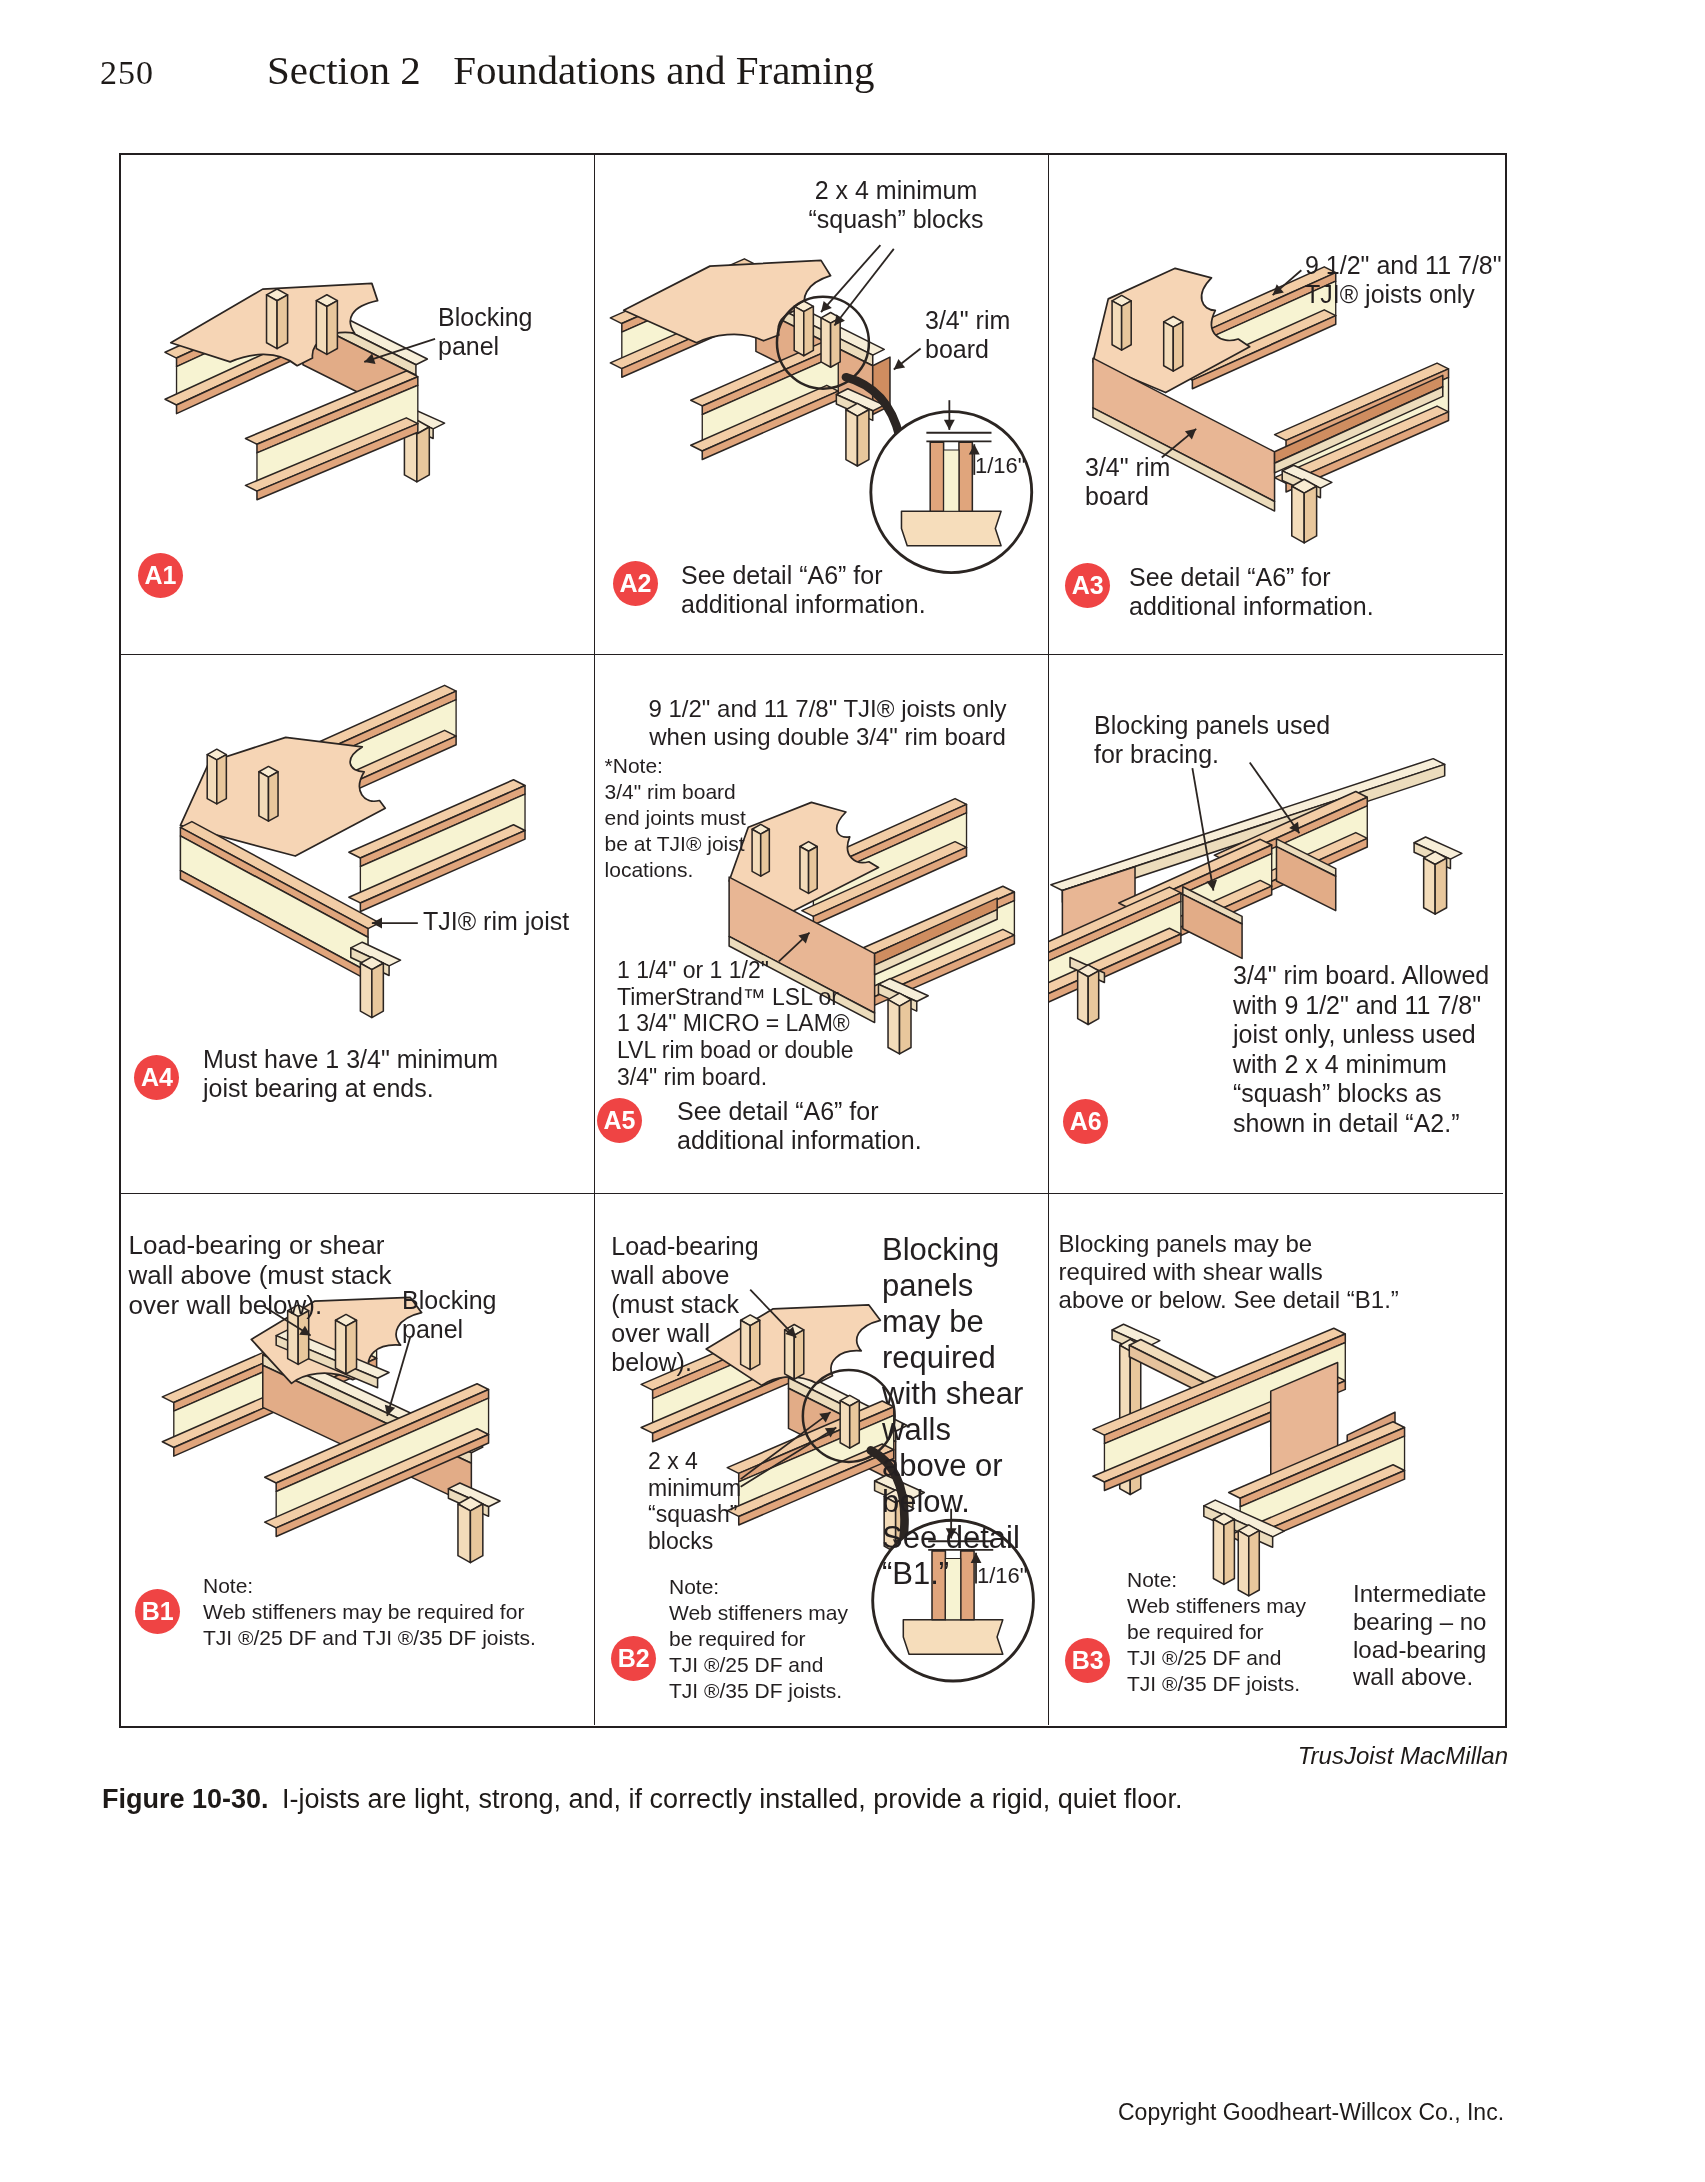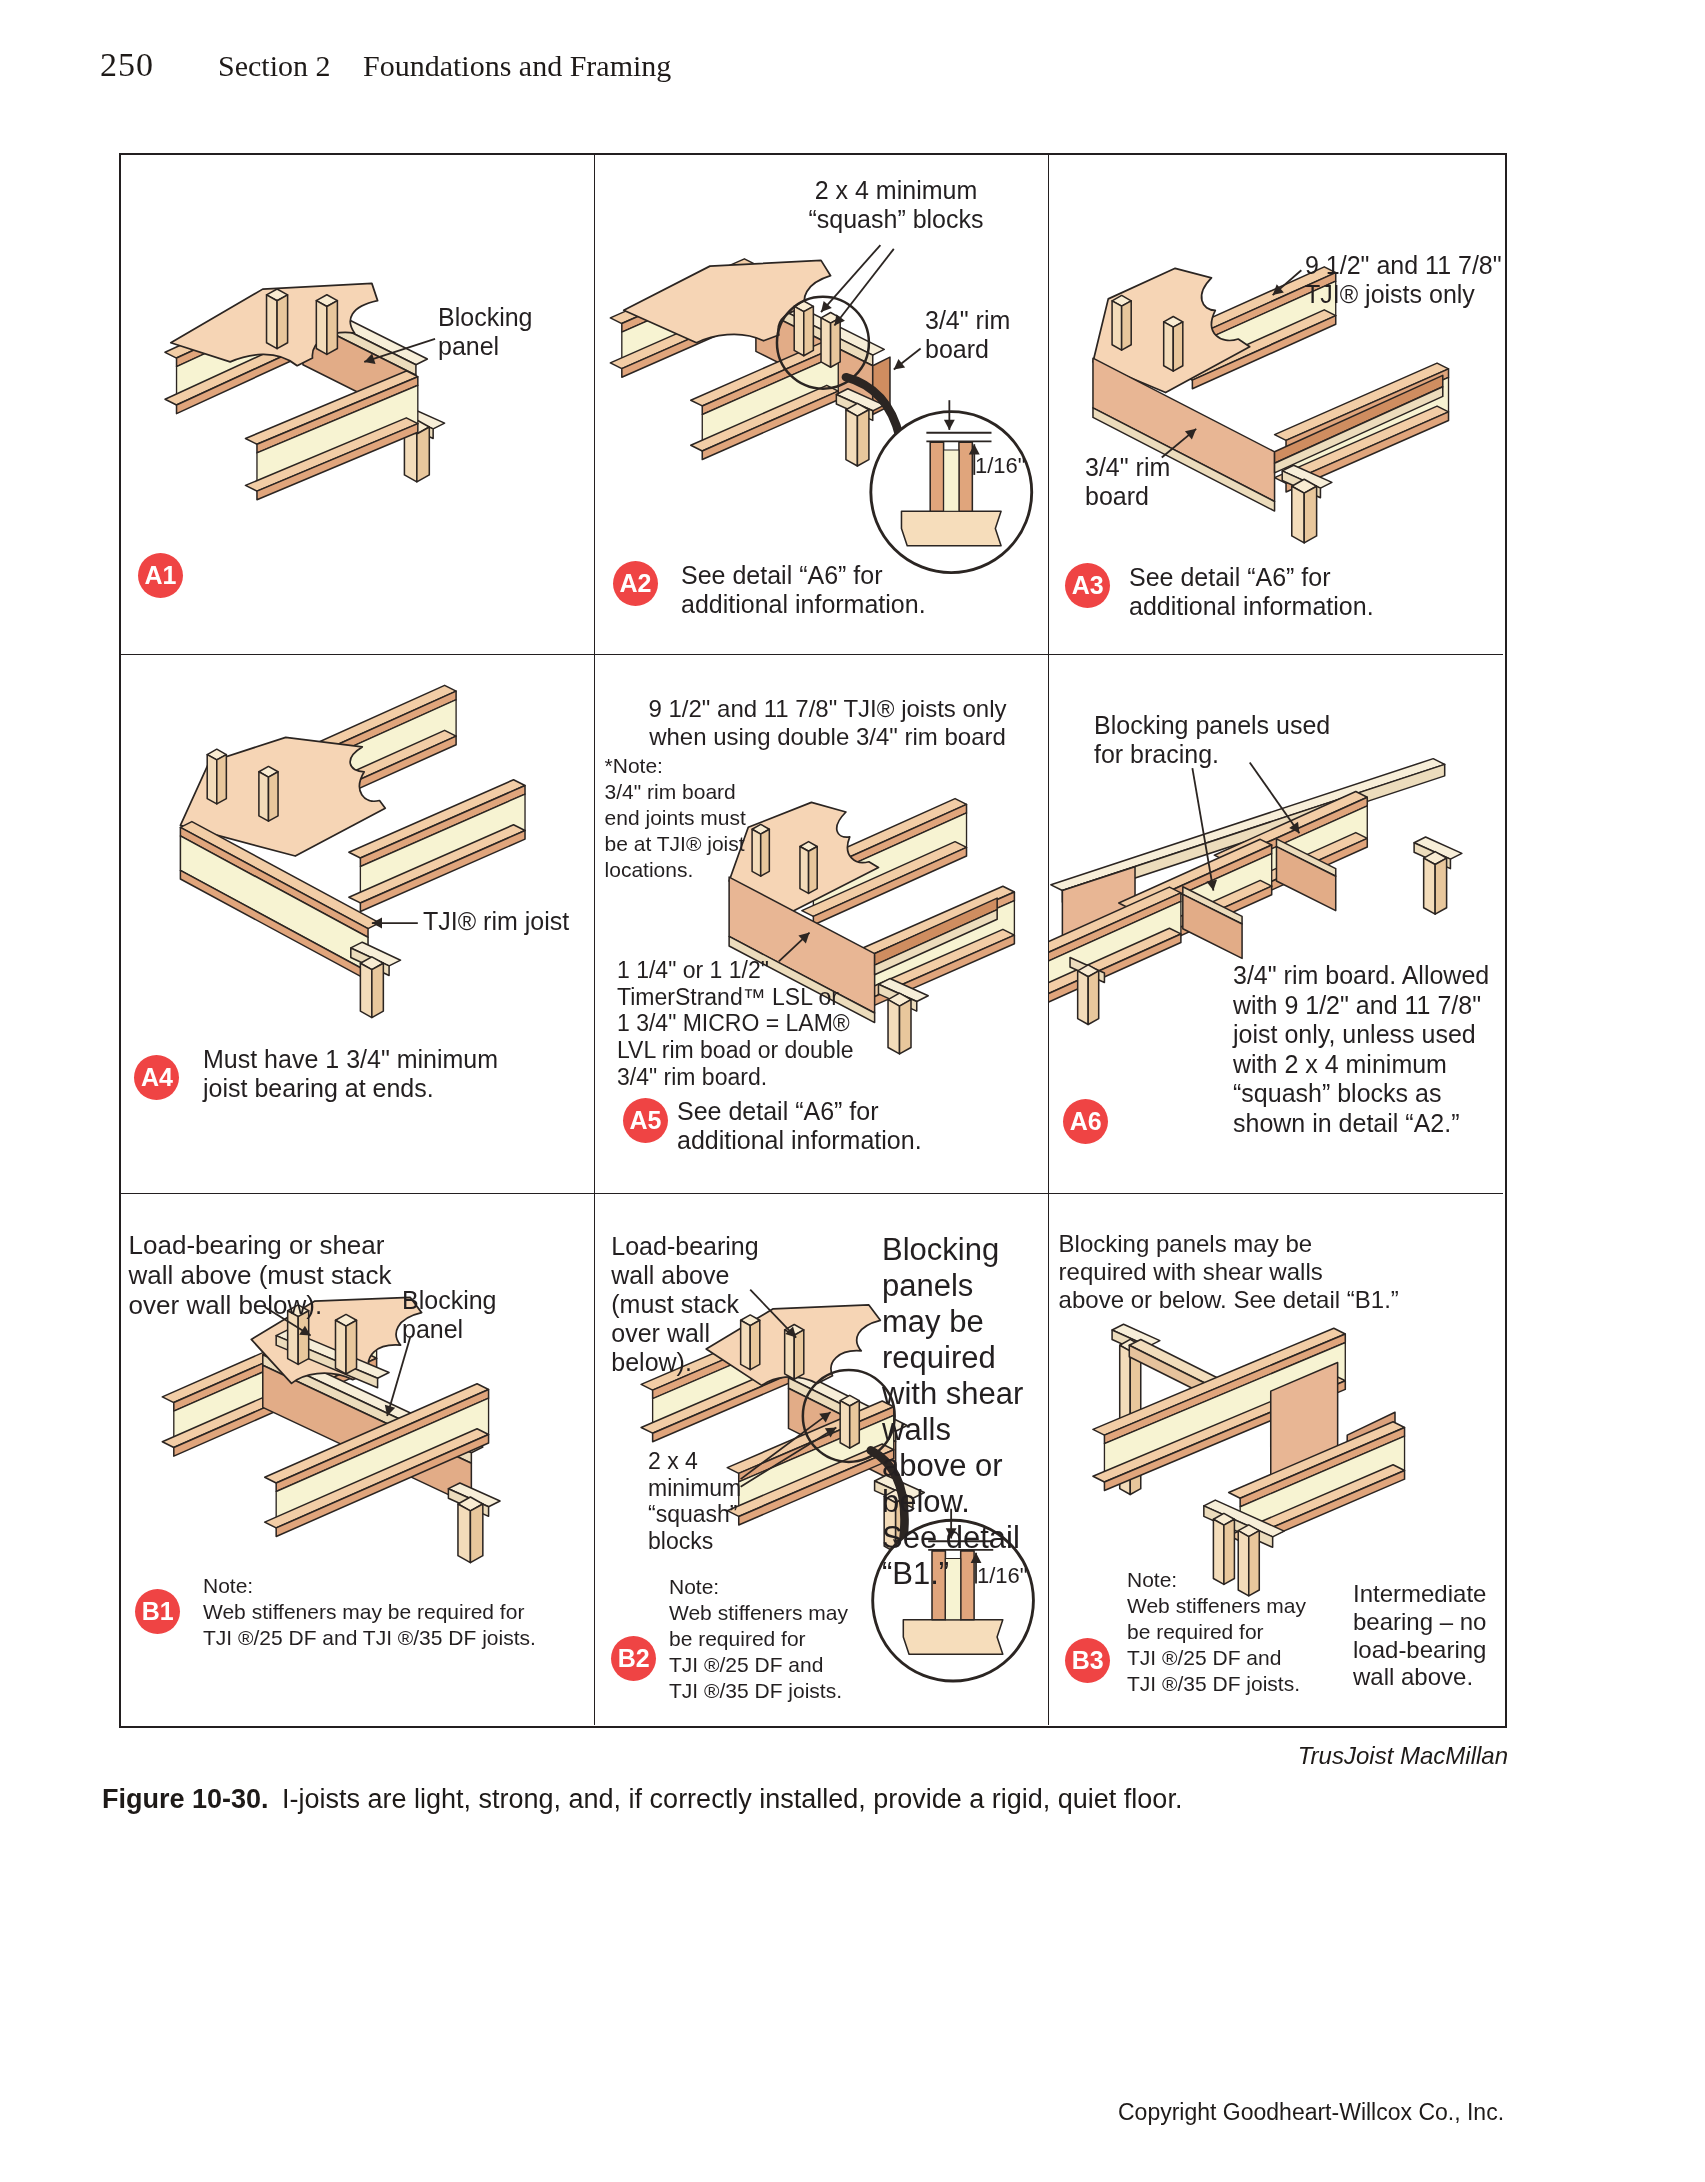"Section 2 Foundations and Framing" .pagetitle { font-size: 30px -> 41px; margin-left: 64px -> 113px }
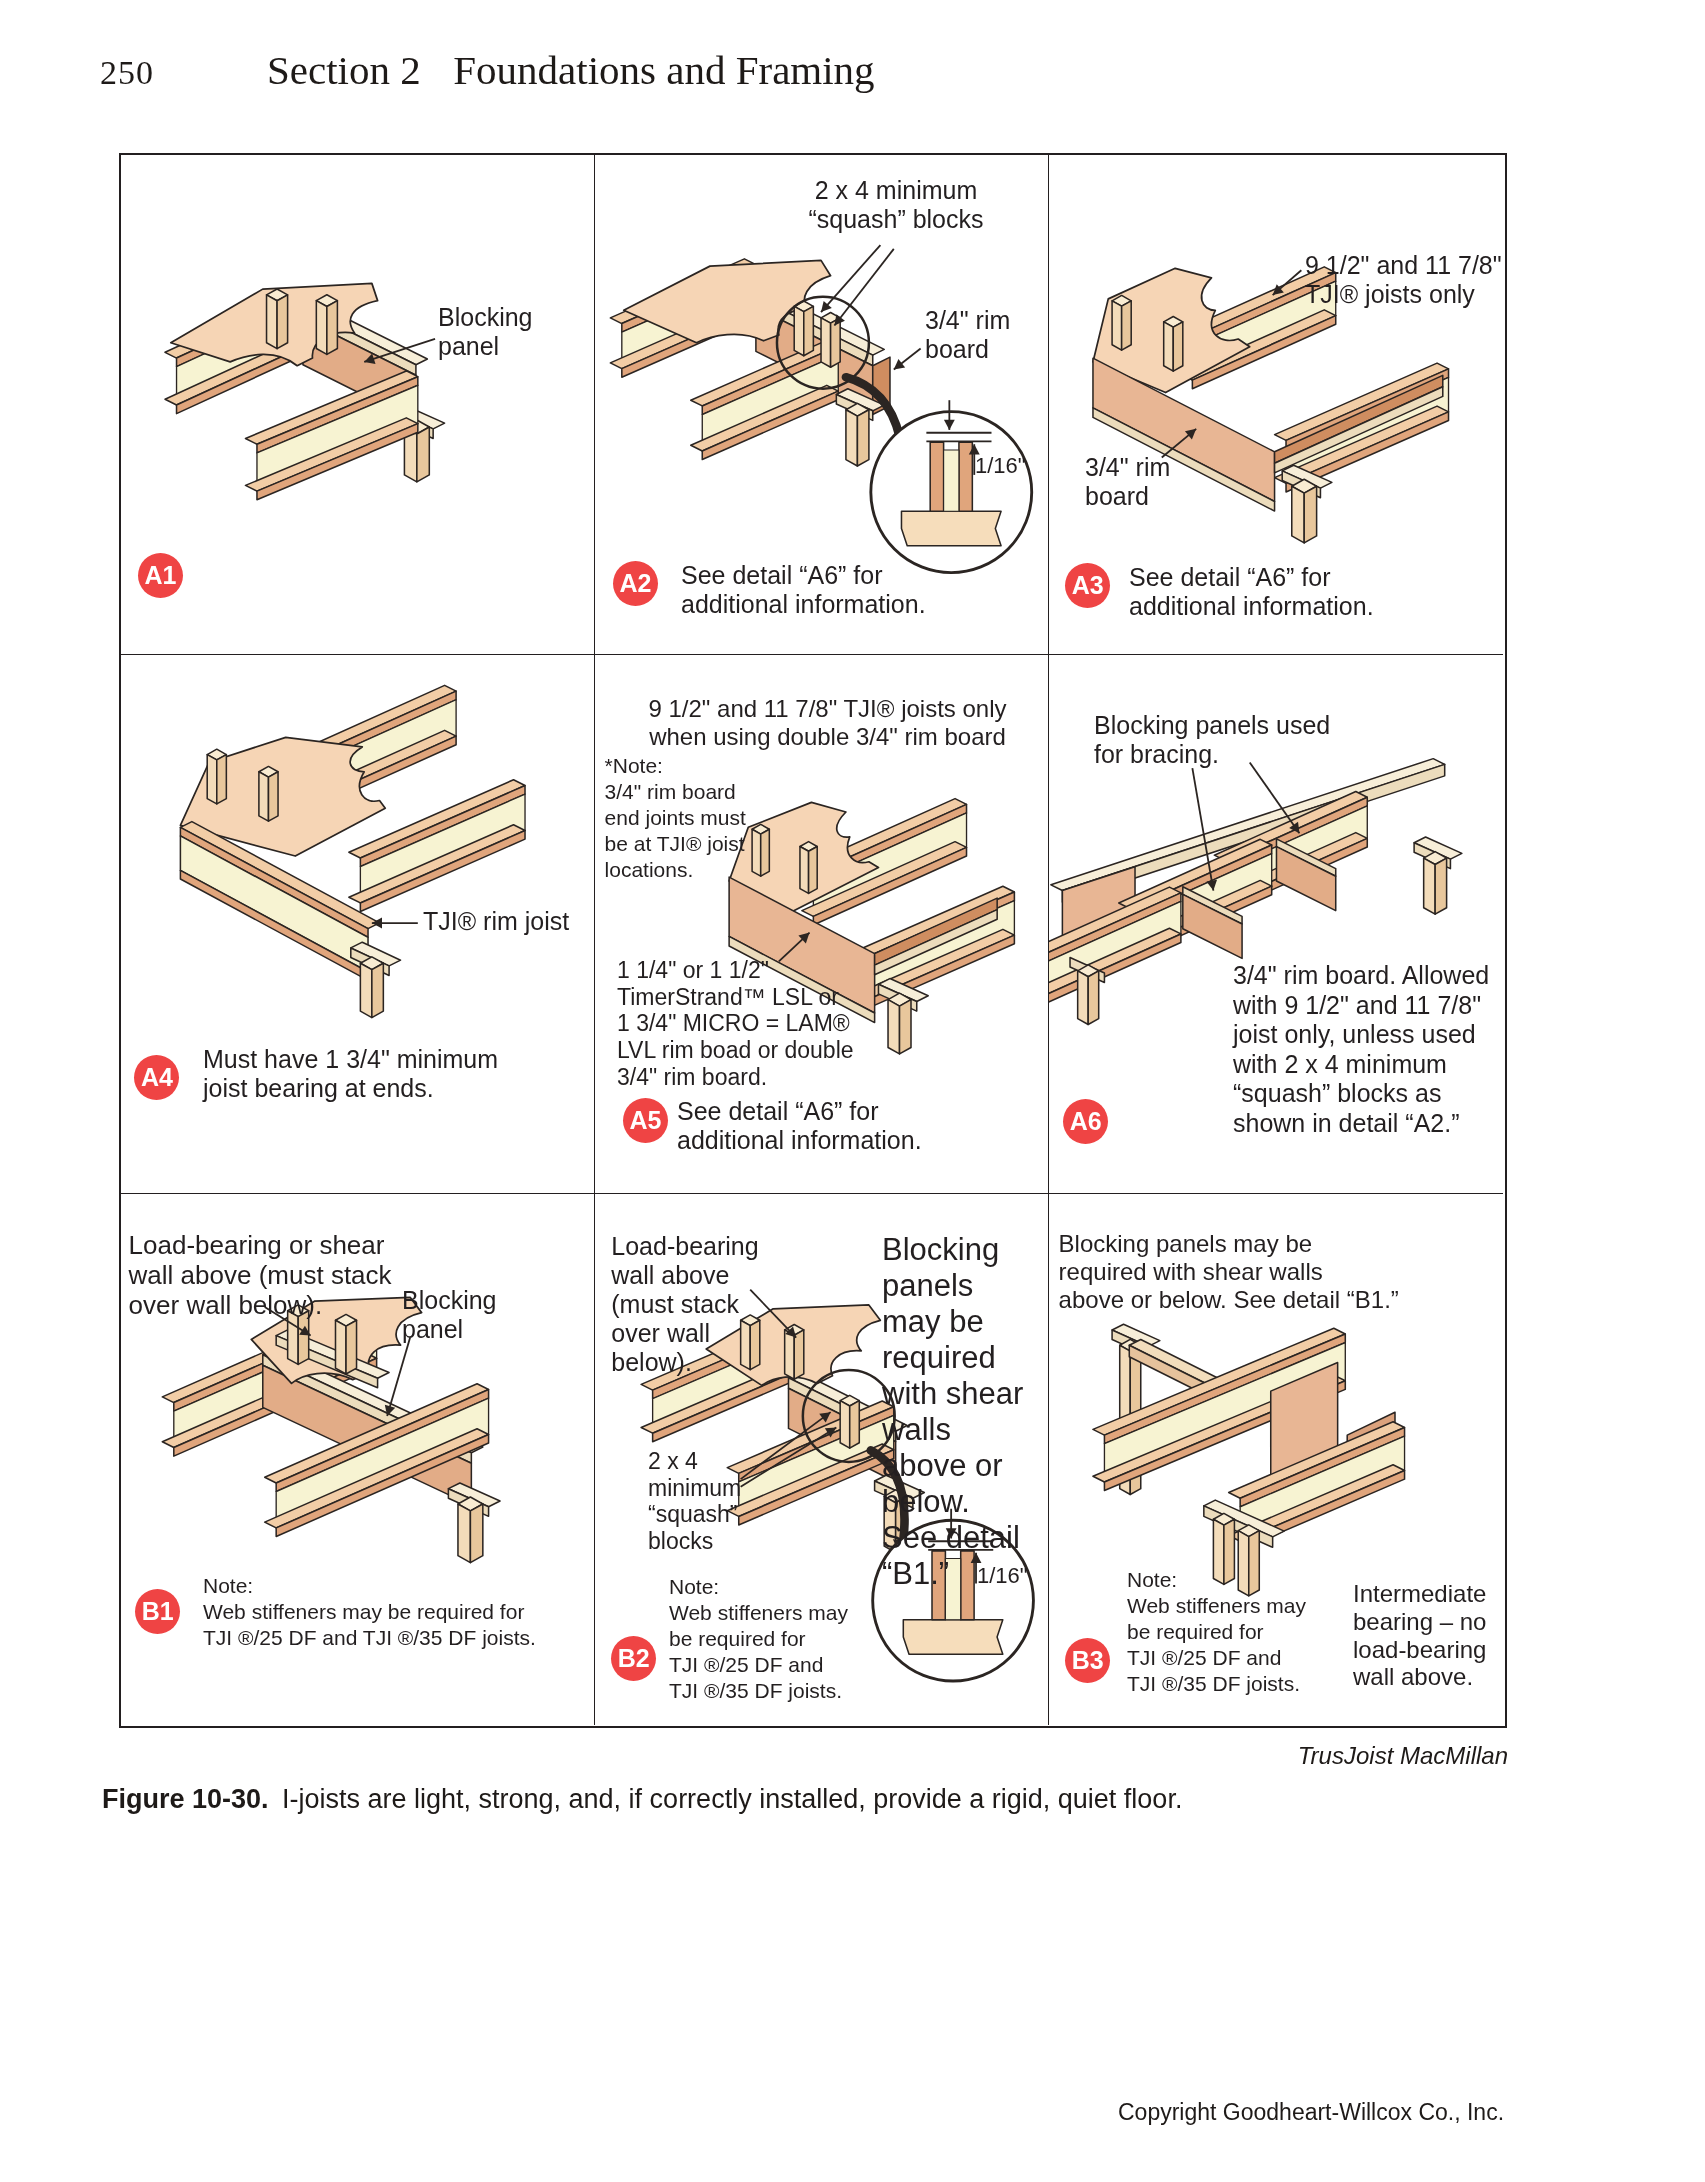"A5" div.badge { left: 28px -> 2px }
